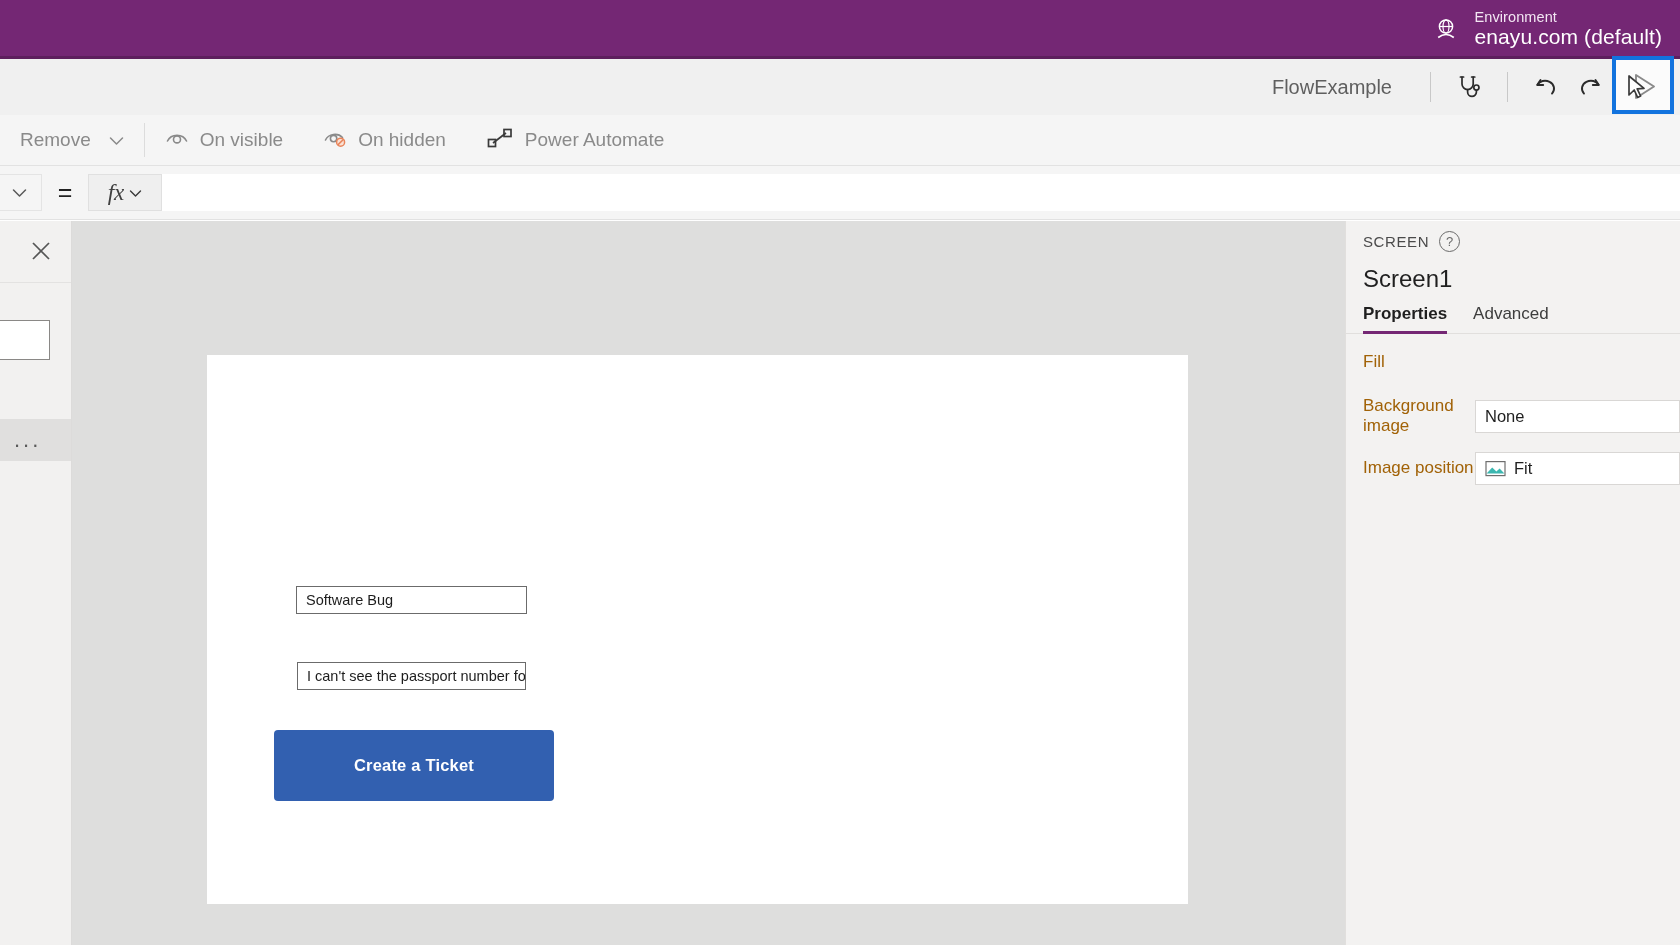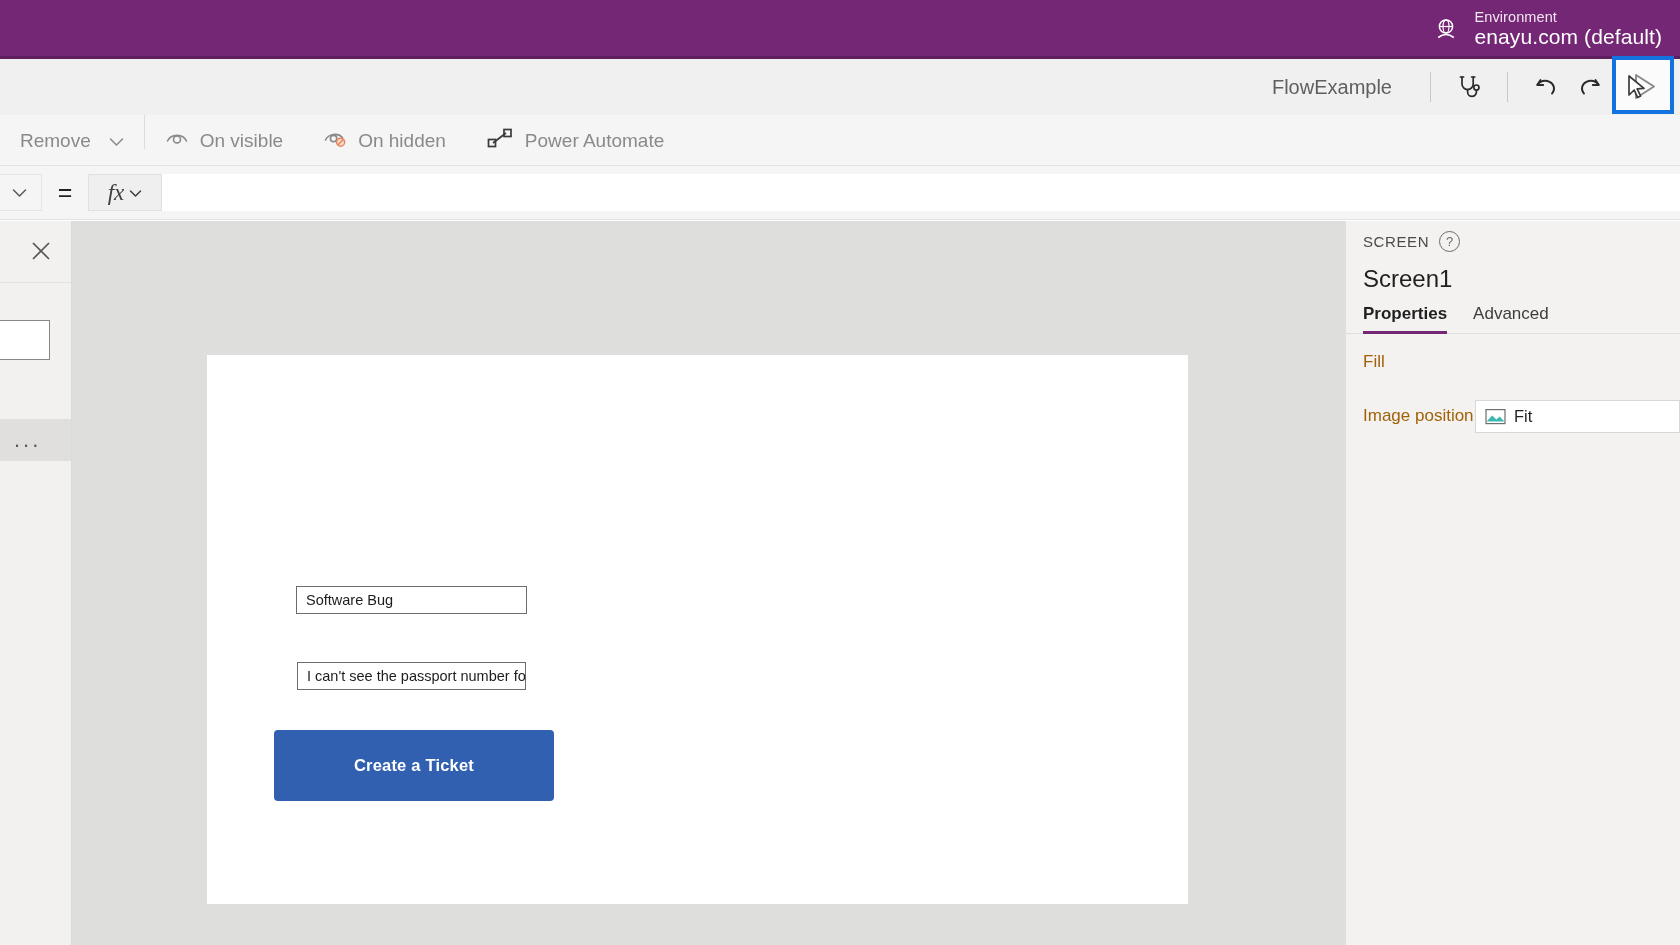"Remove" .ribbon { align-items: none -> center }
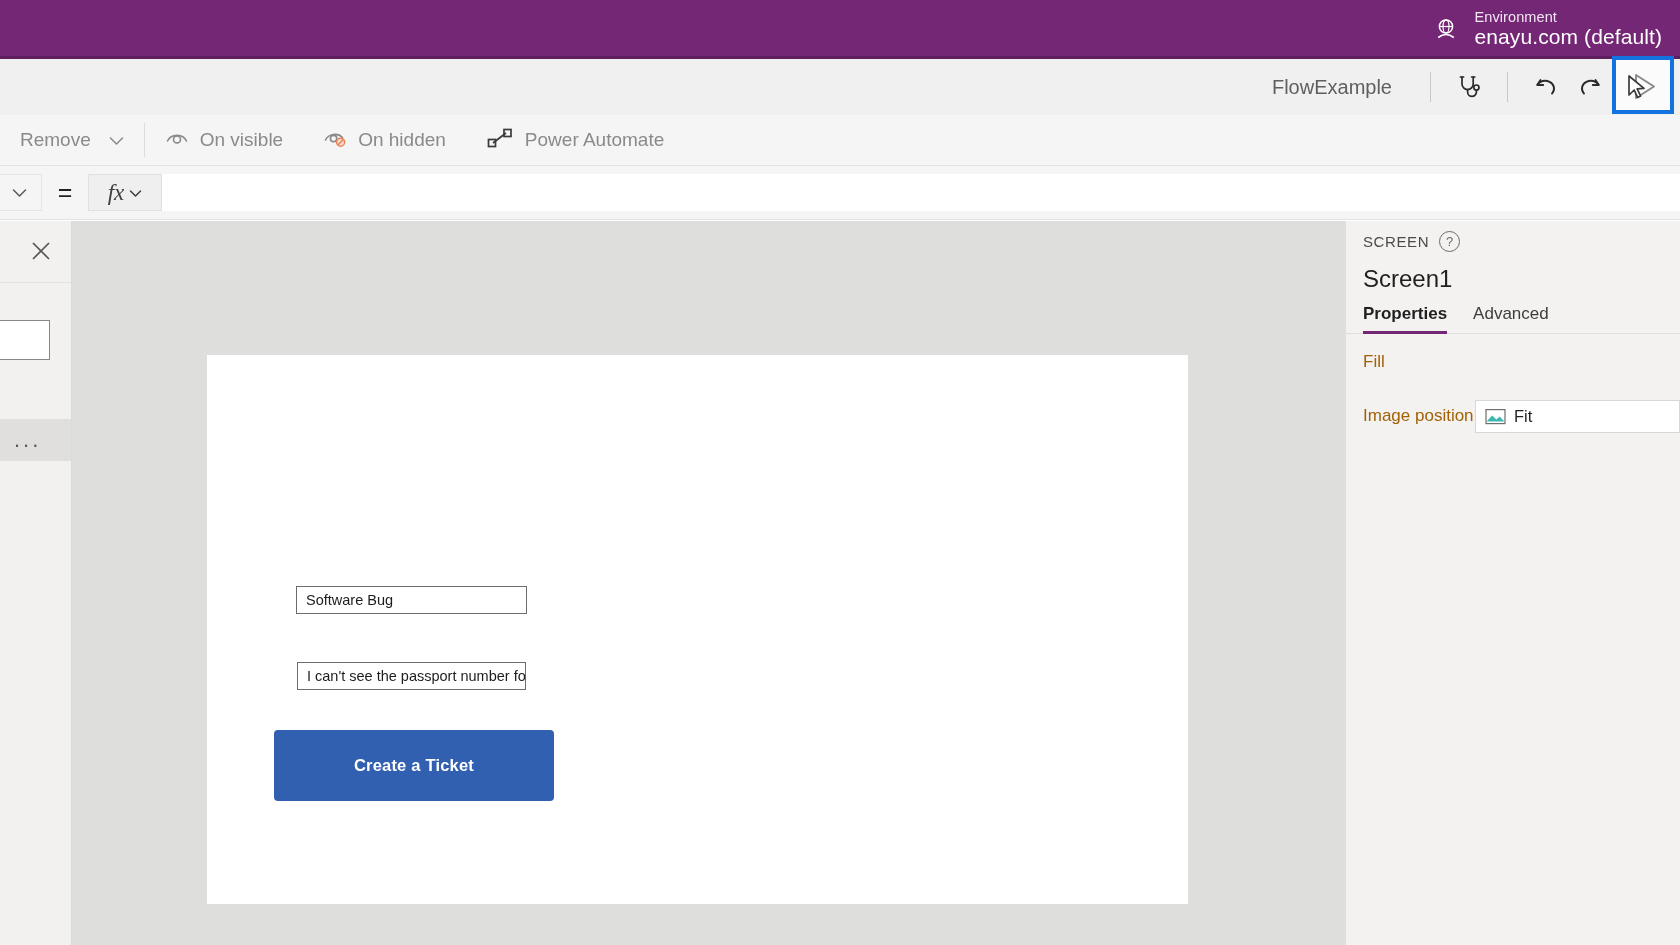"Background image" div.rp-row { html: none -> <div> <span>Background image</span> <span> <span>None</span> </span> </div> }
